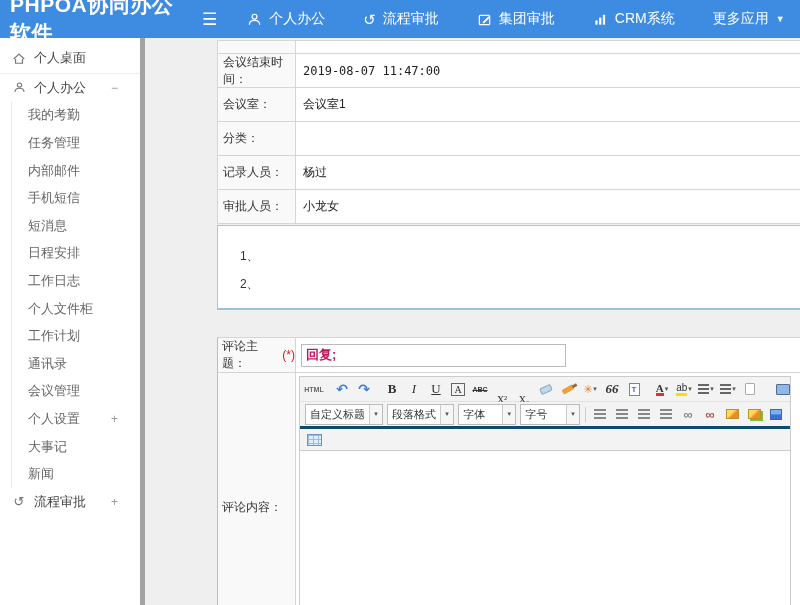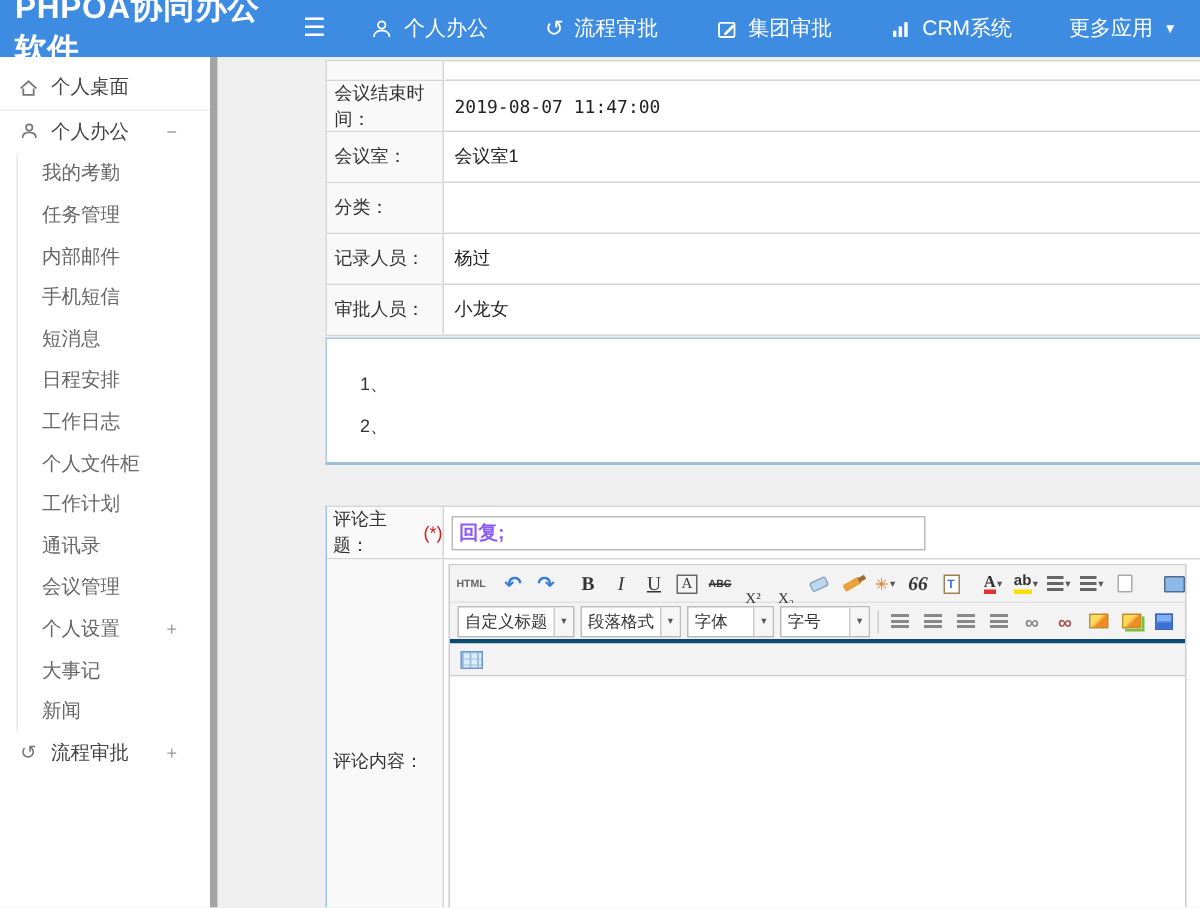"回复;" .subject-input { color: #8b5cf6 -> #be185d; width: 316px -> 265px }
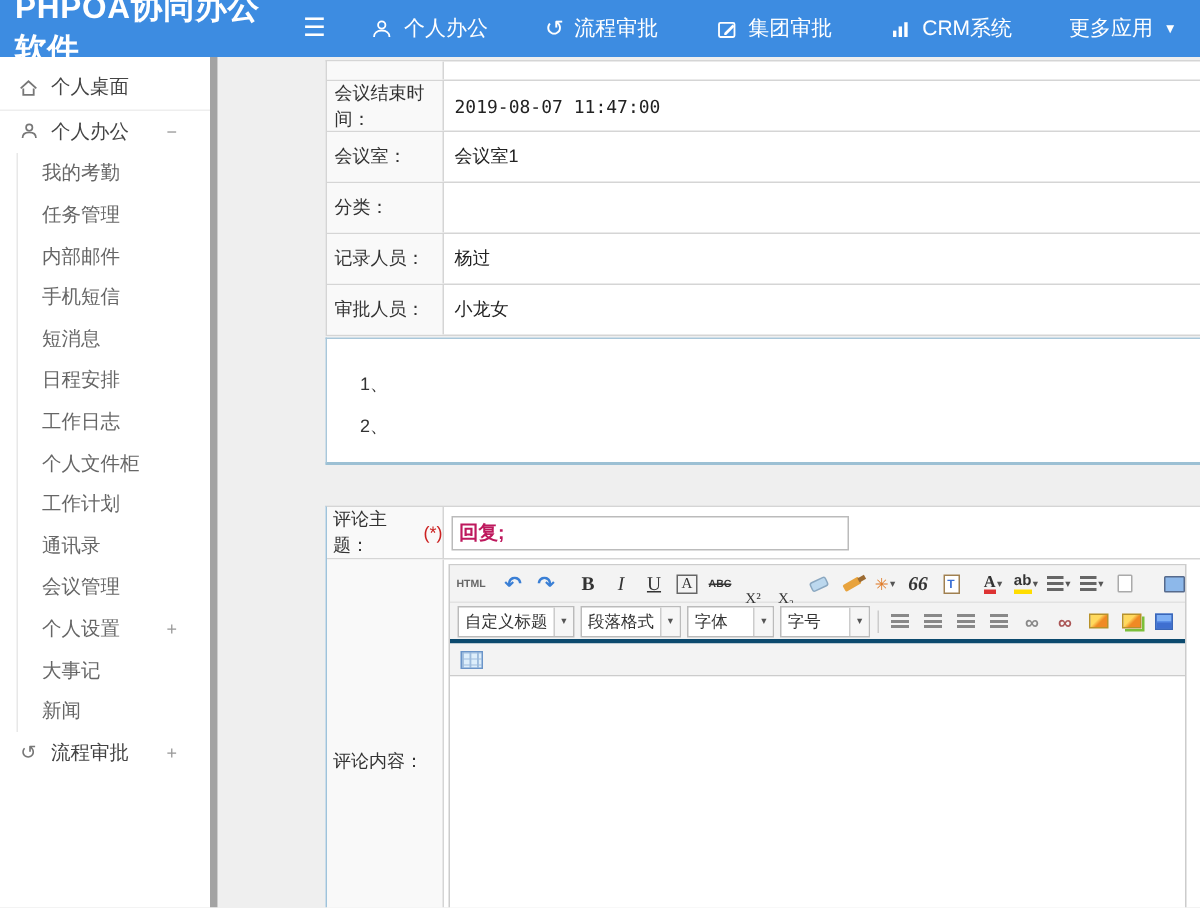"ab" .t-hilite { font-weight: bold -> normal }
